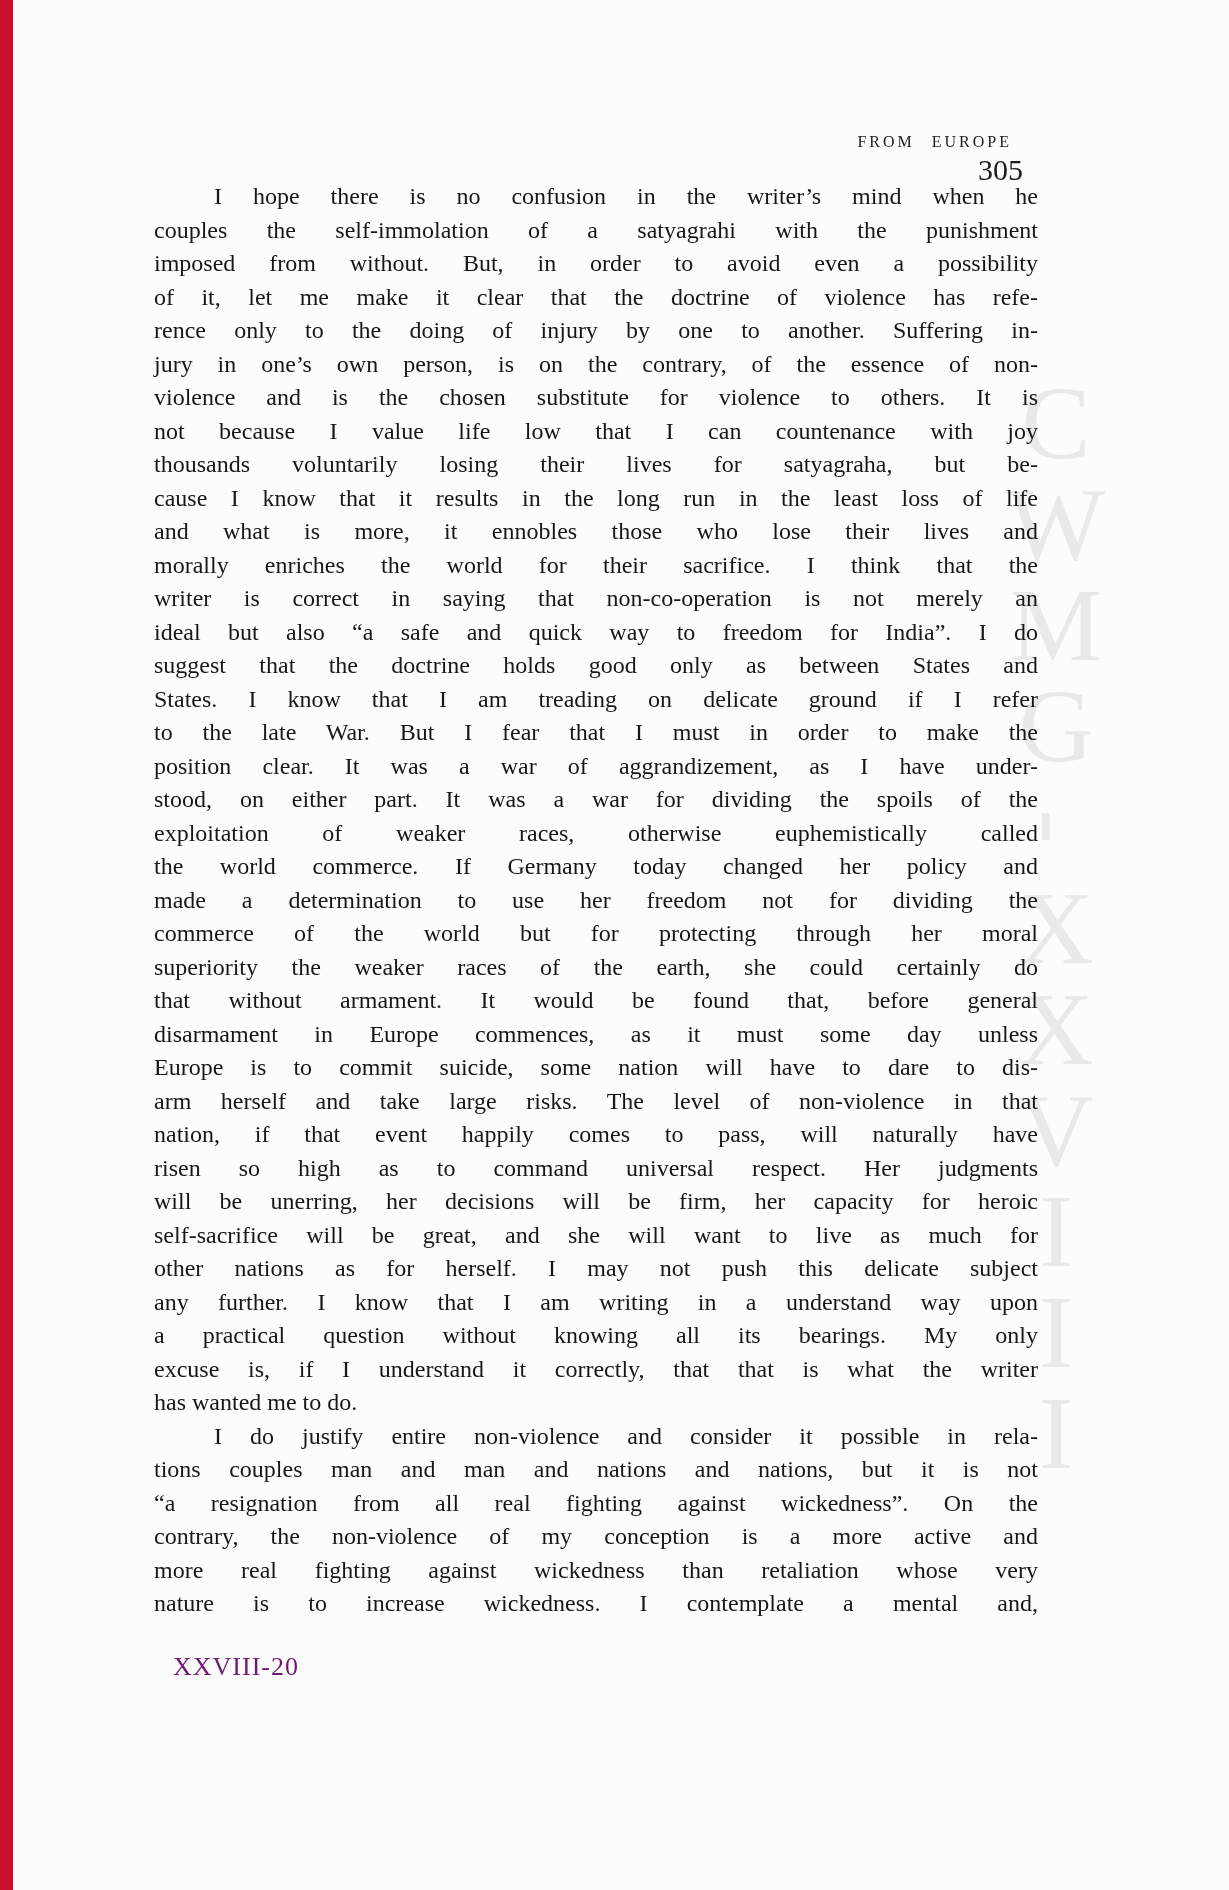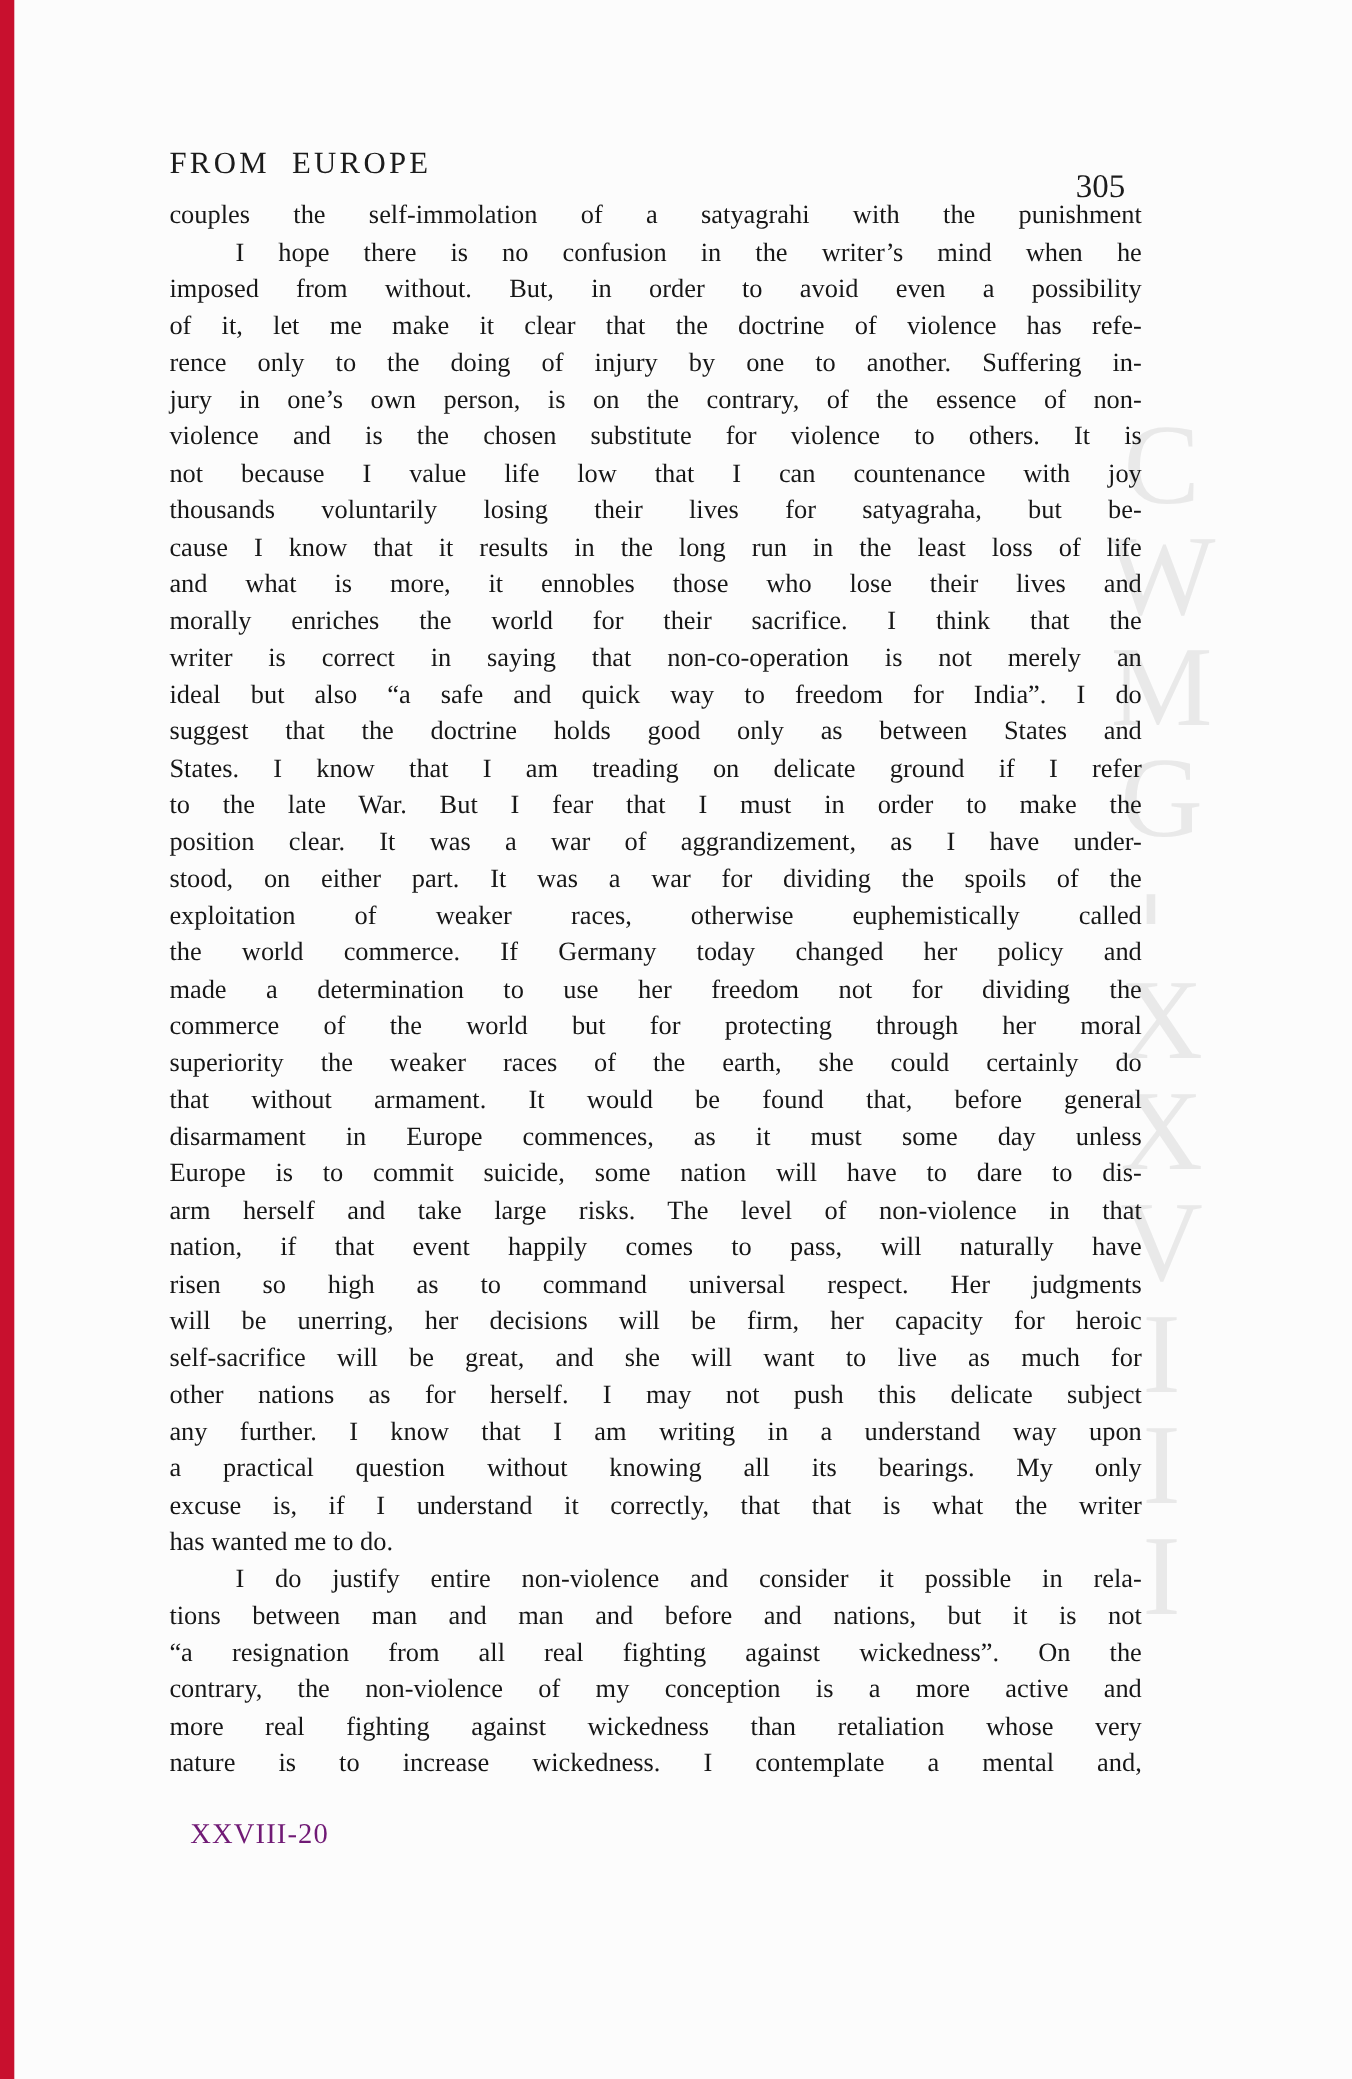"FROM EUROPE" .header-title { font-size: 28px -> 16px; text-align: left -> right }
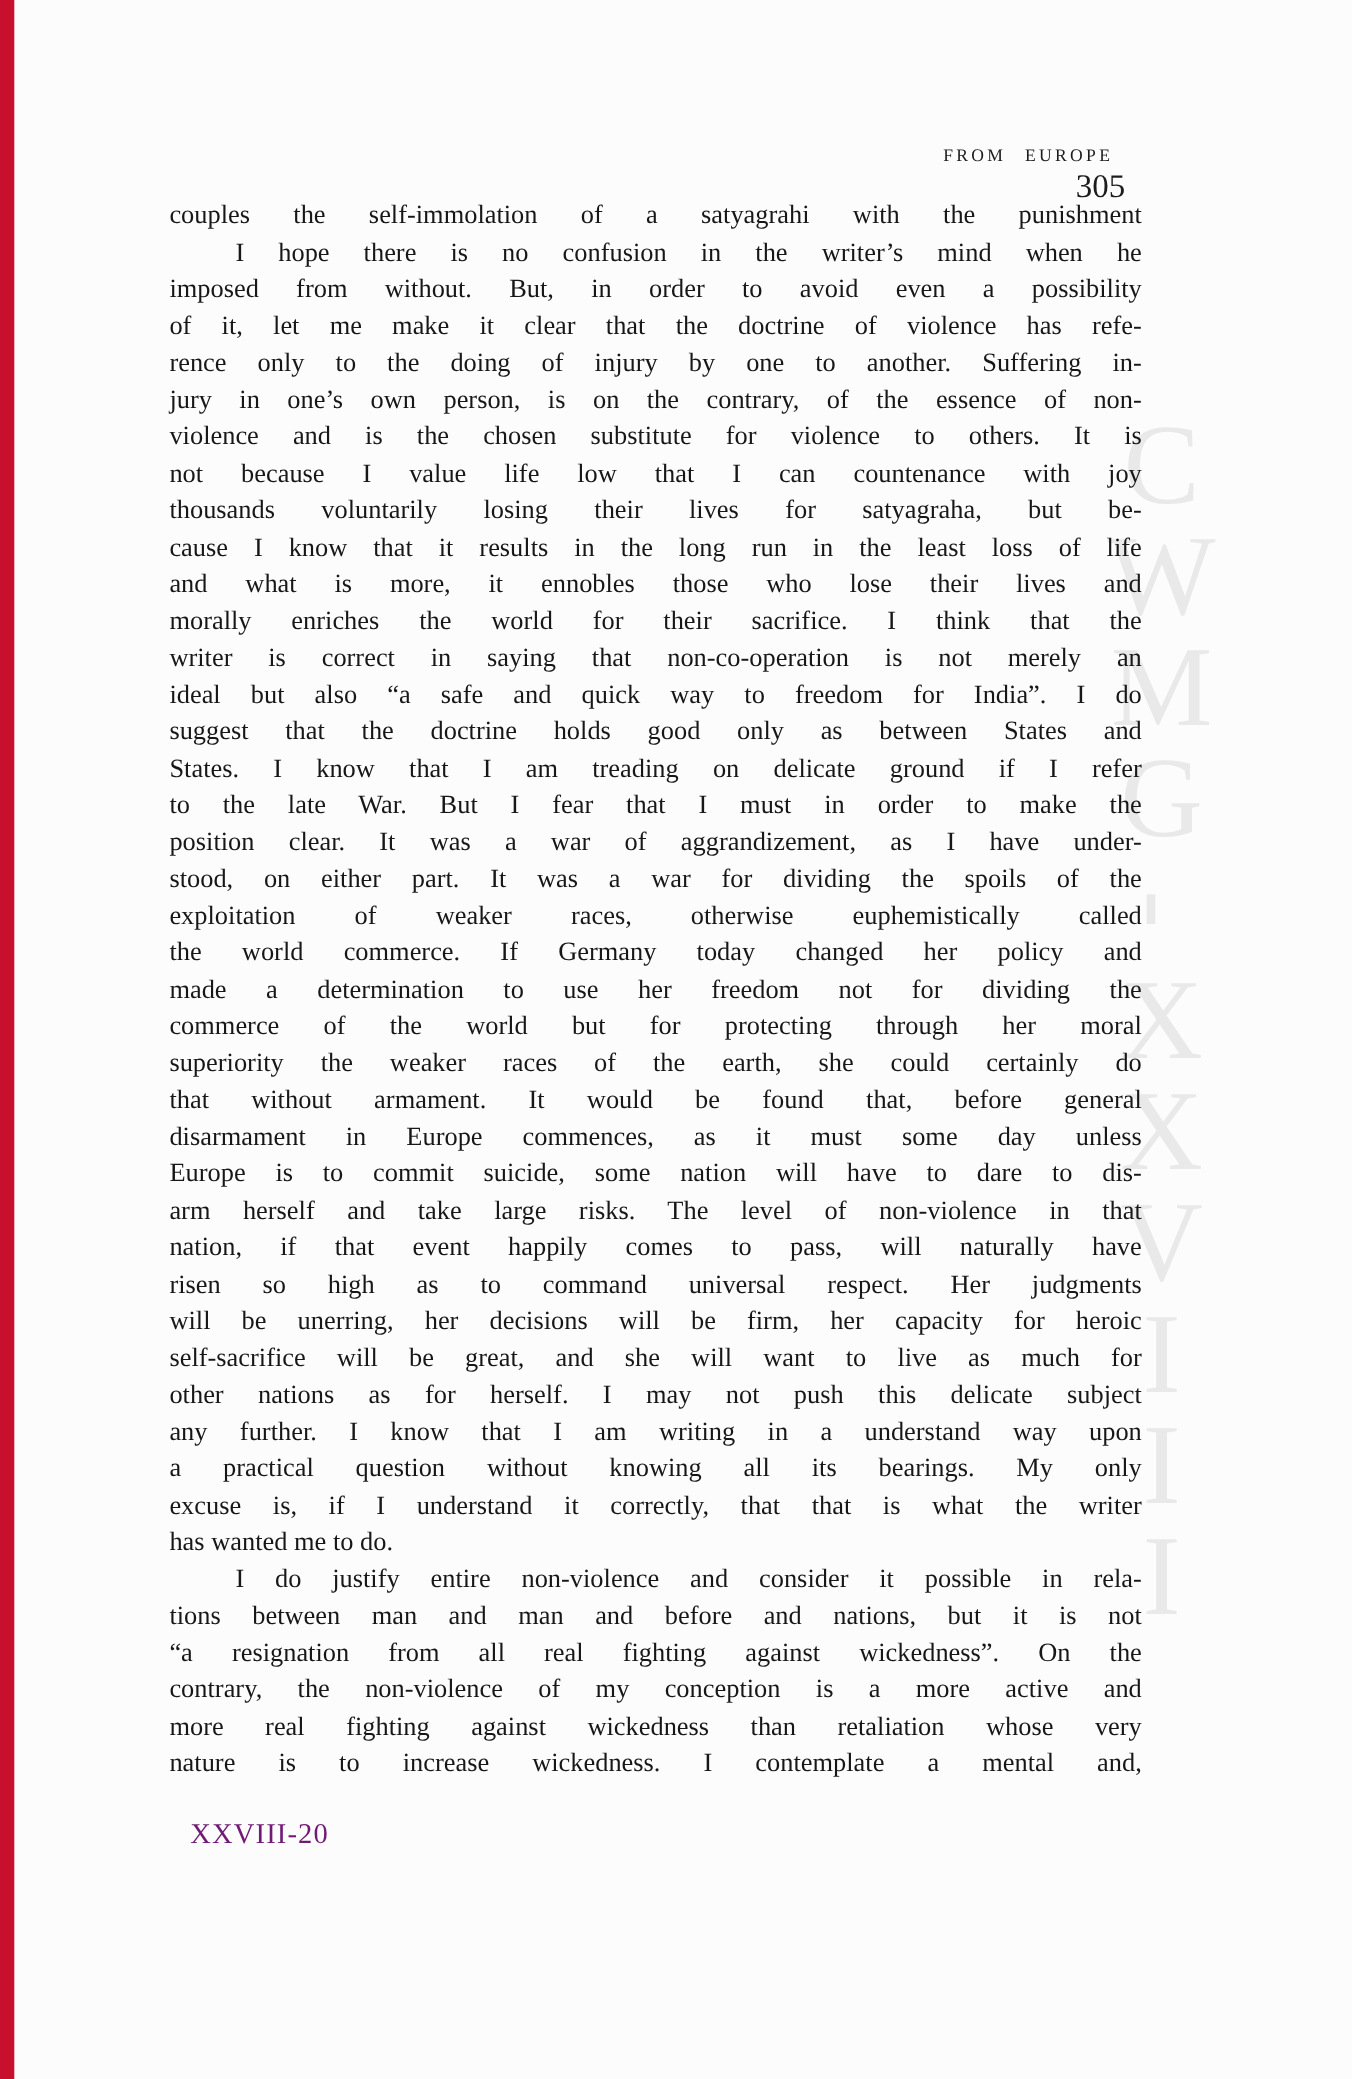"couples the self-immolation of a" div.bline { order: before "I hope there is no" -> after "I hope there is no" }
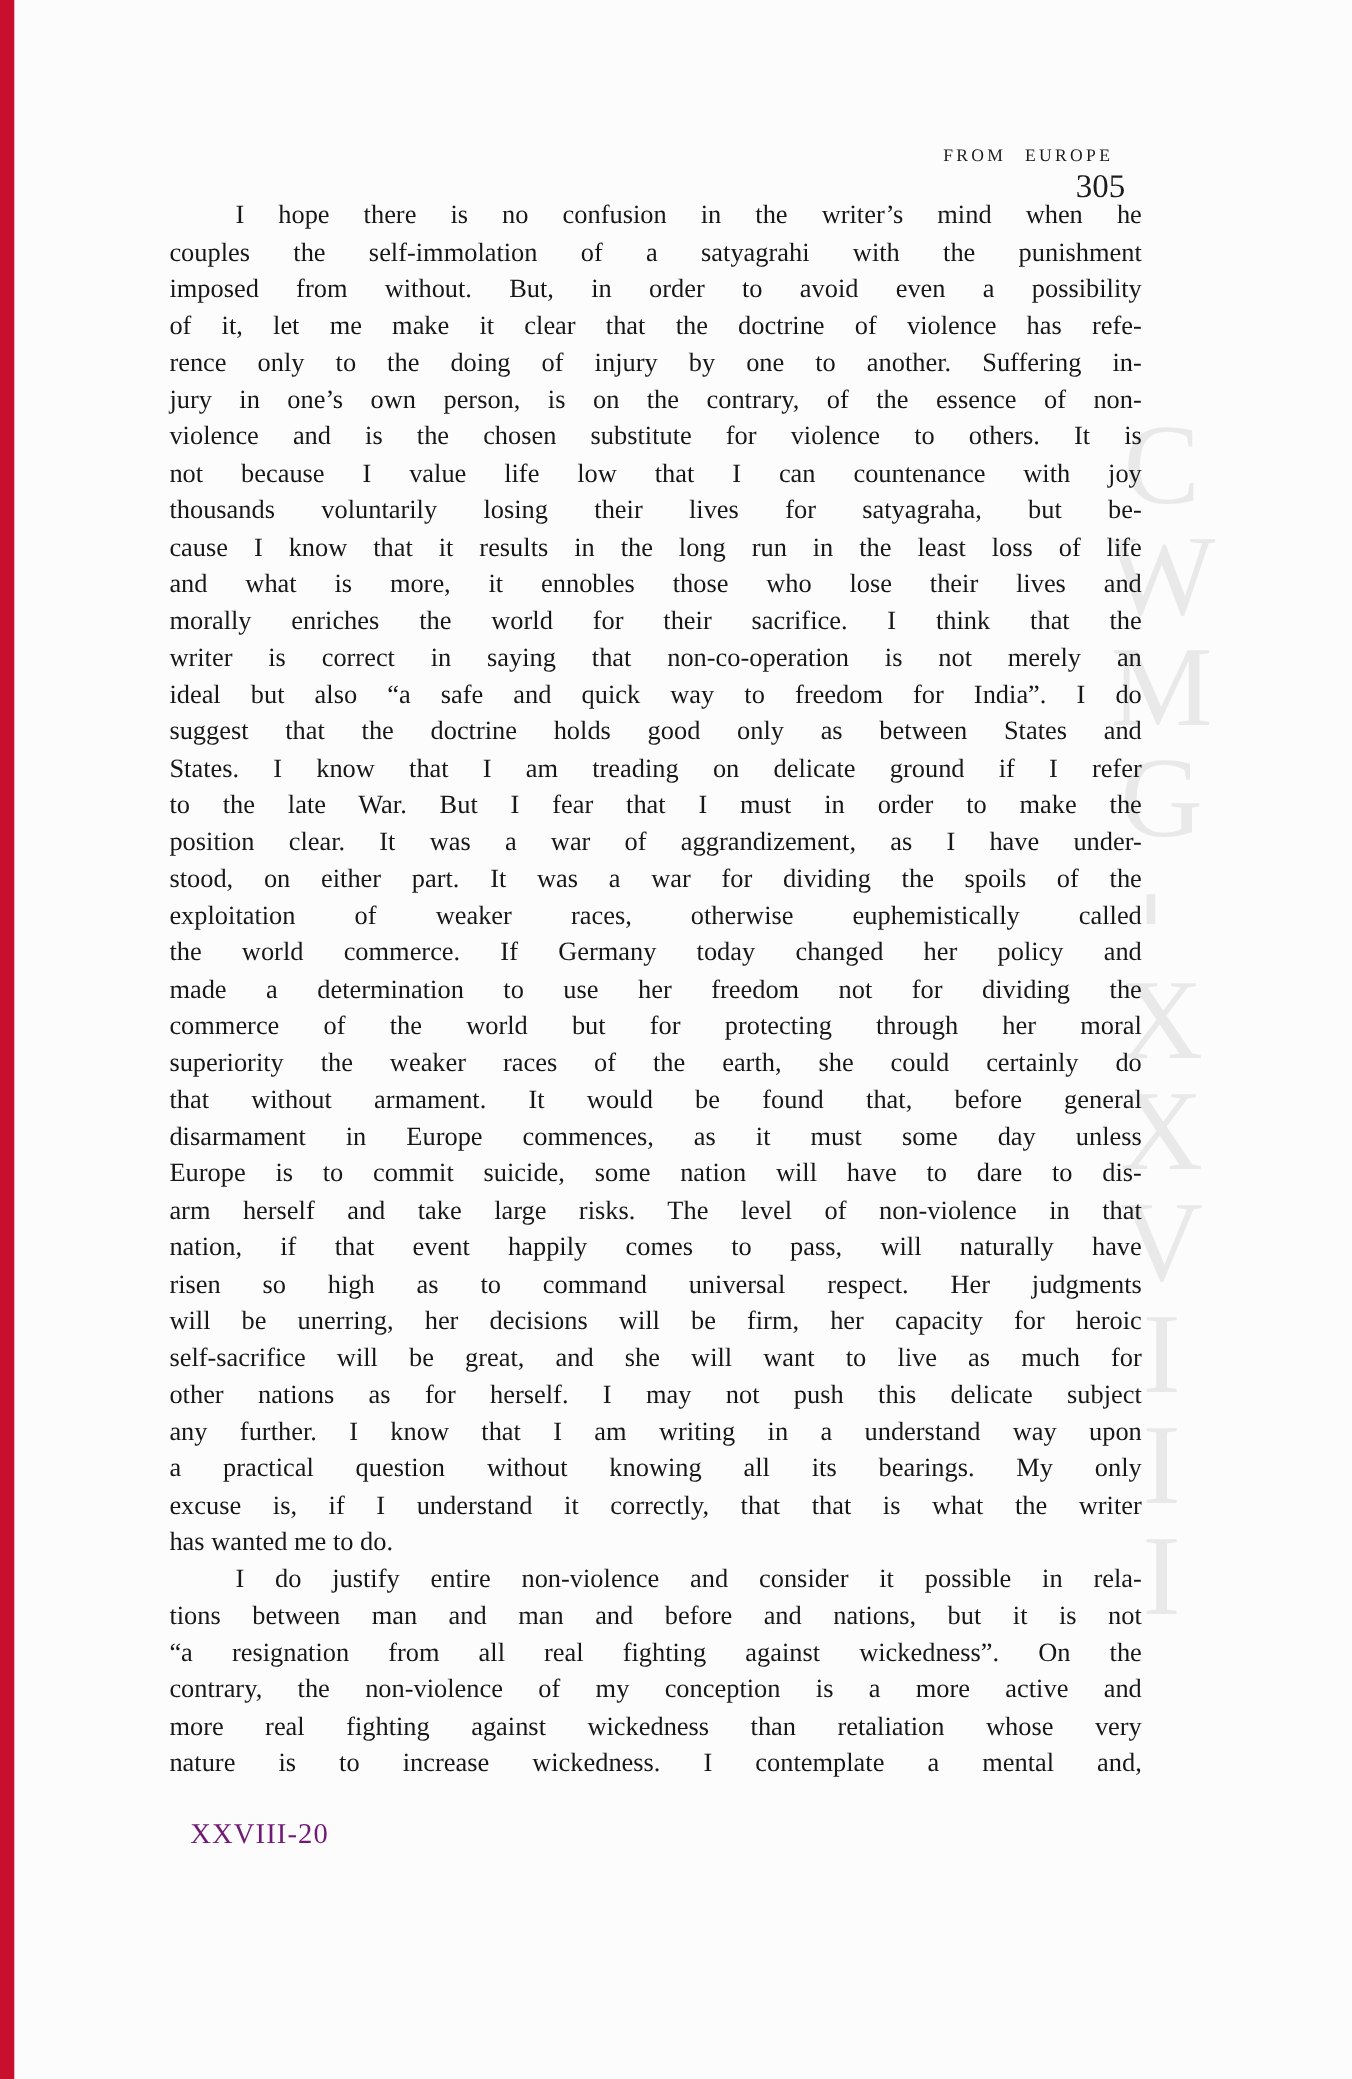"tions between man and man" div.bline { text: between man and man and before -> couples man and man and nations }
